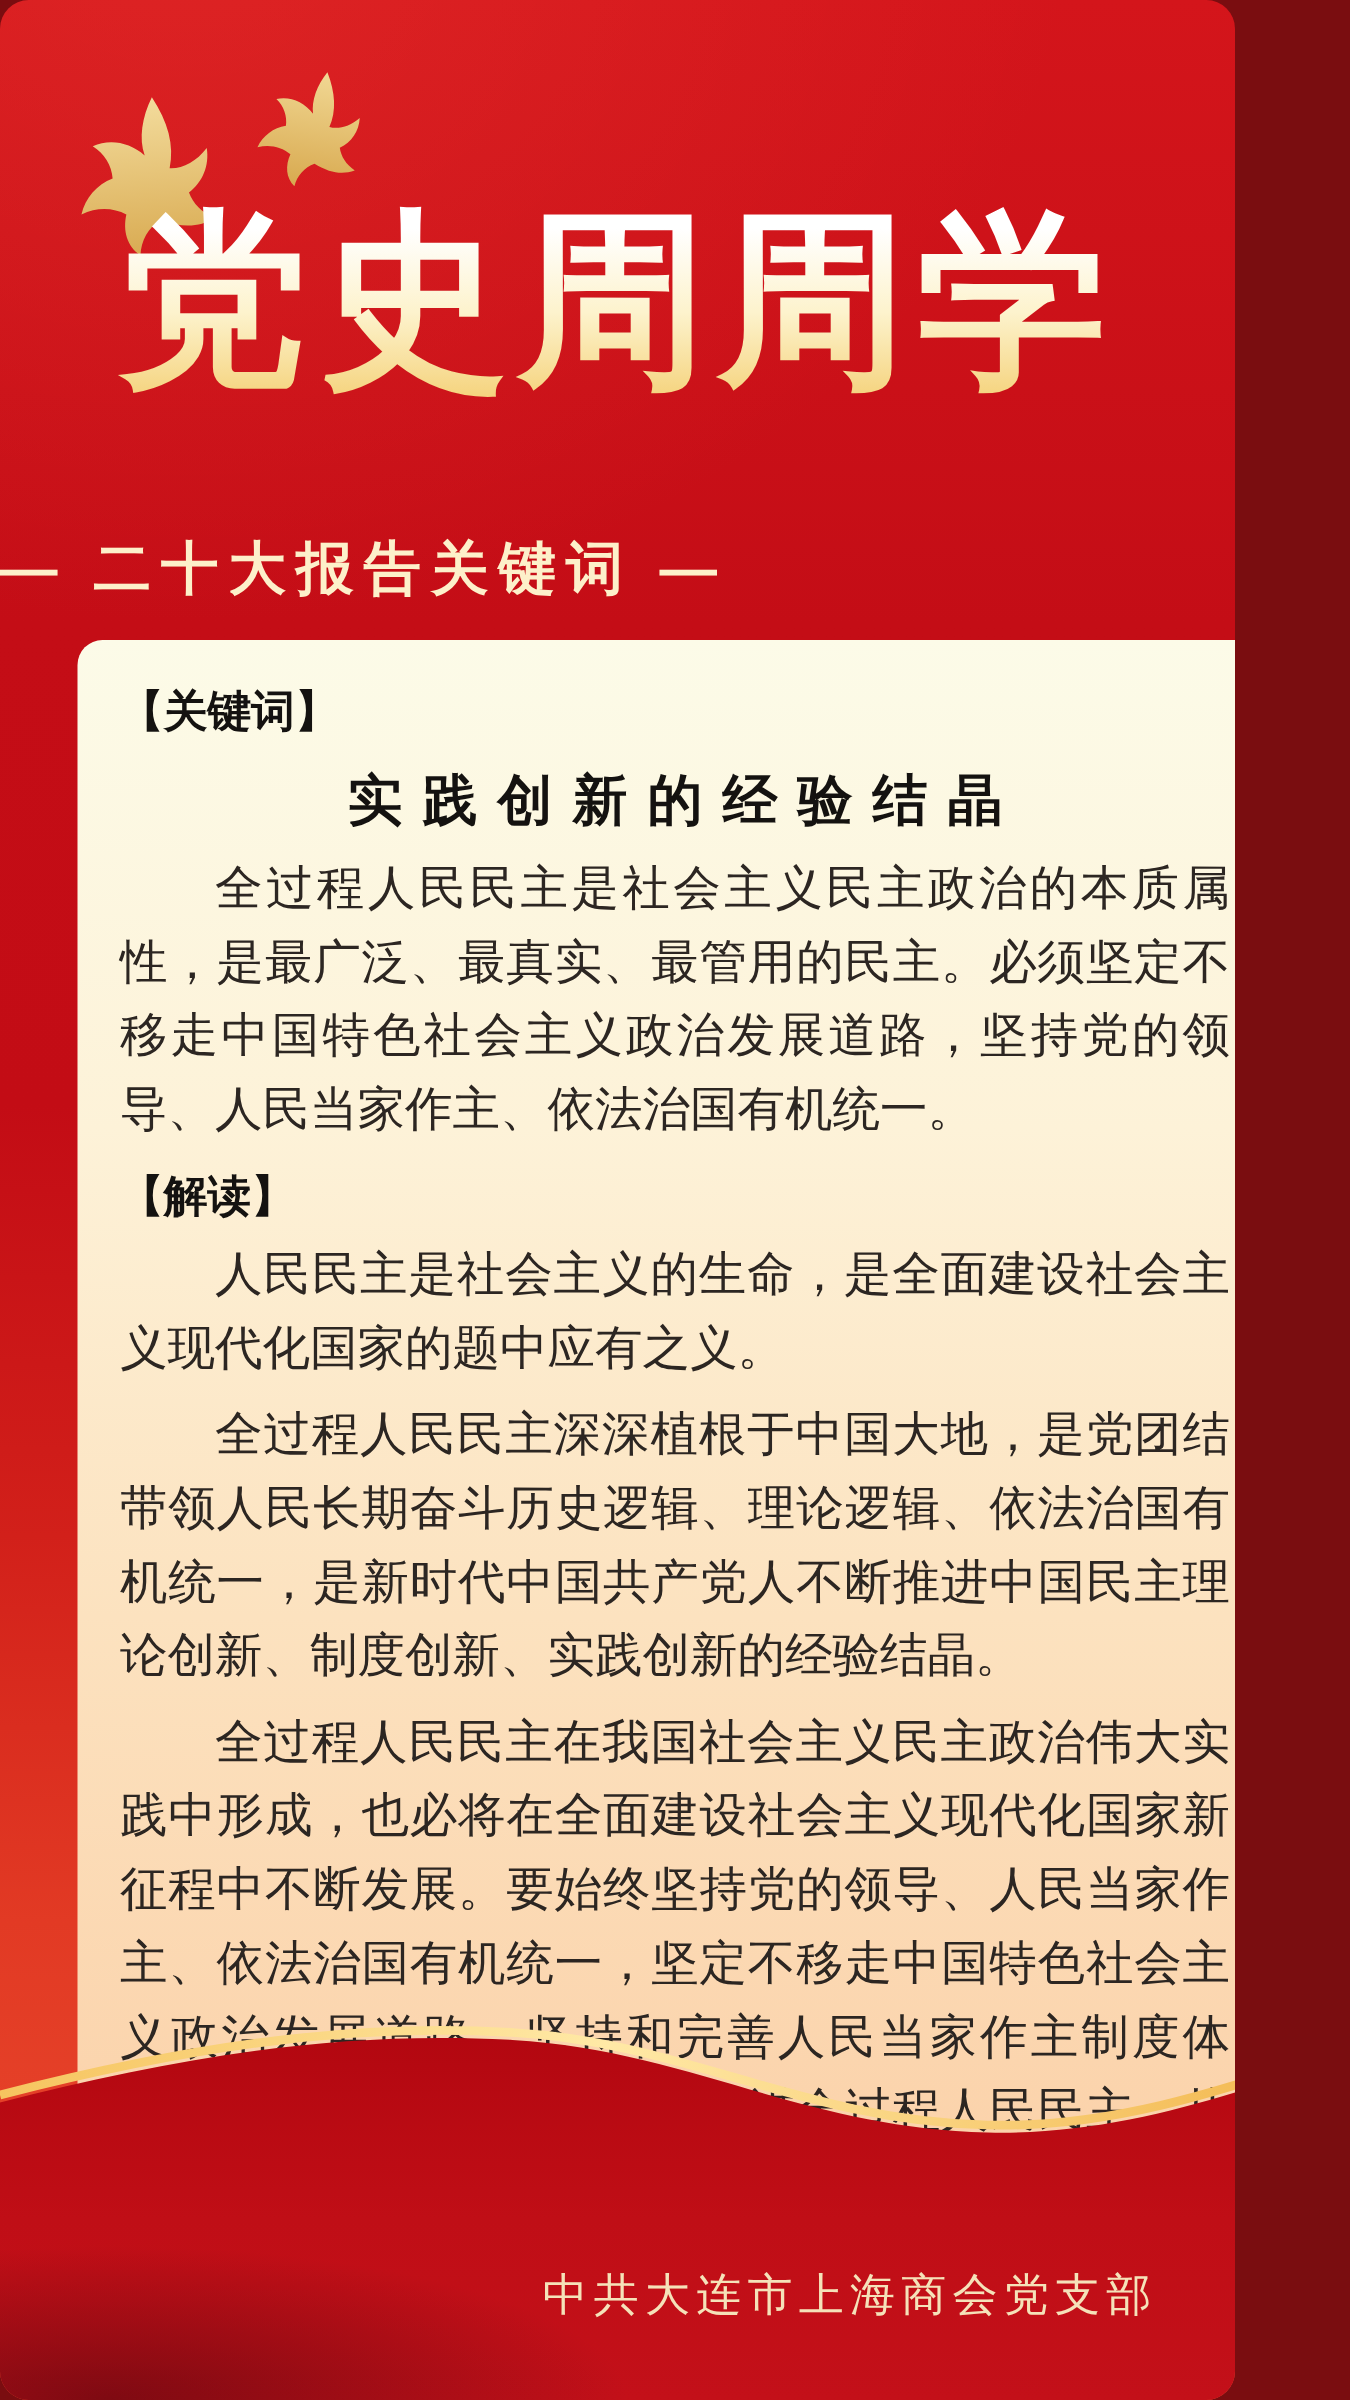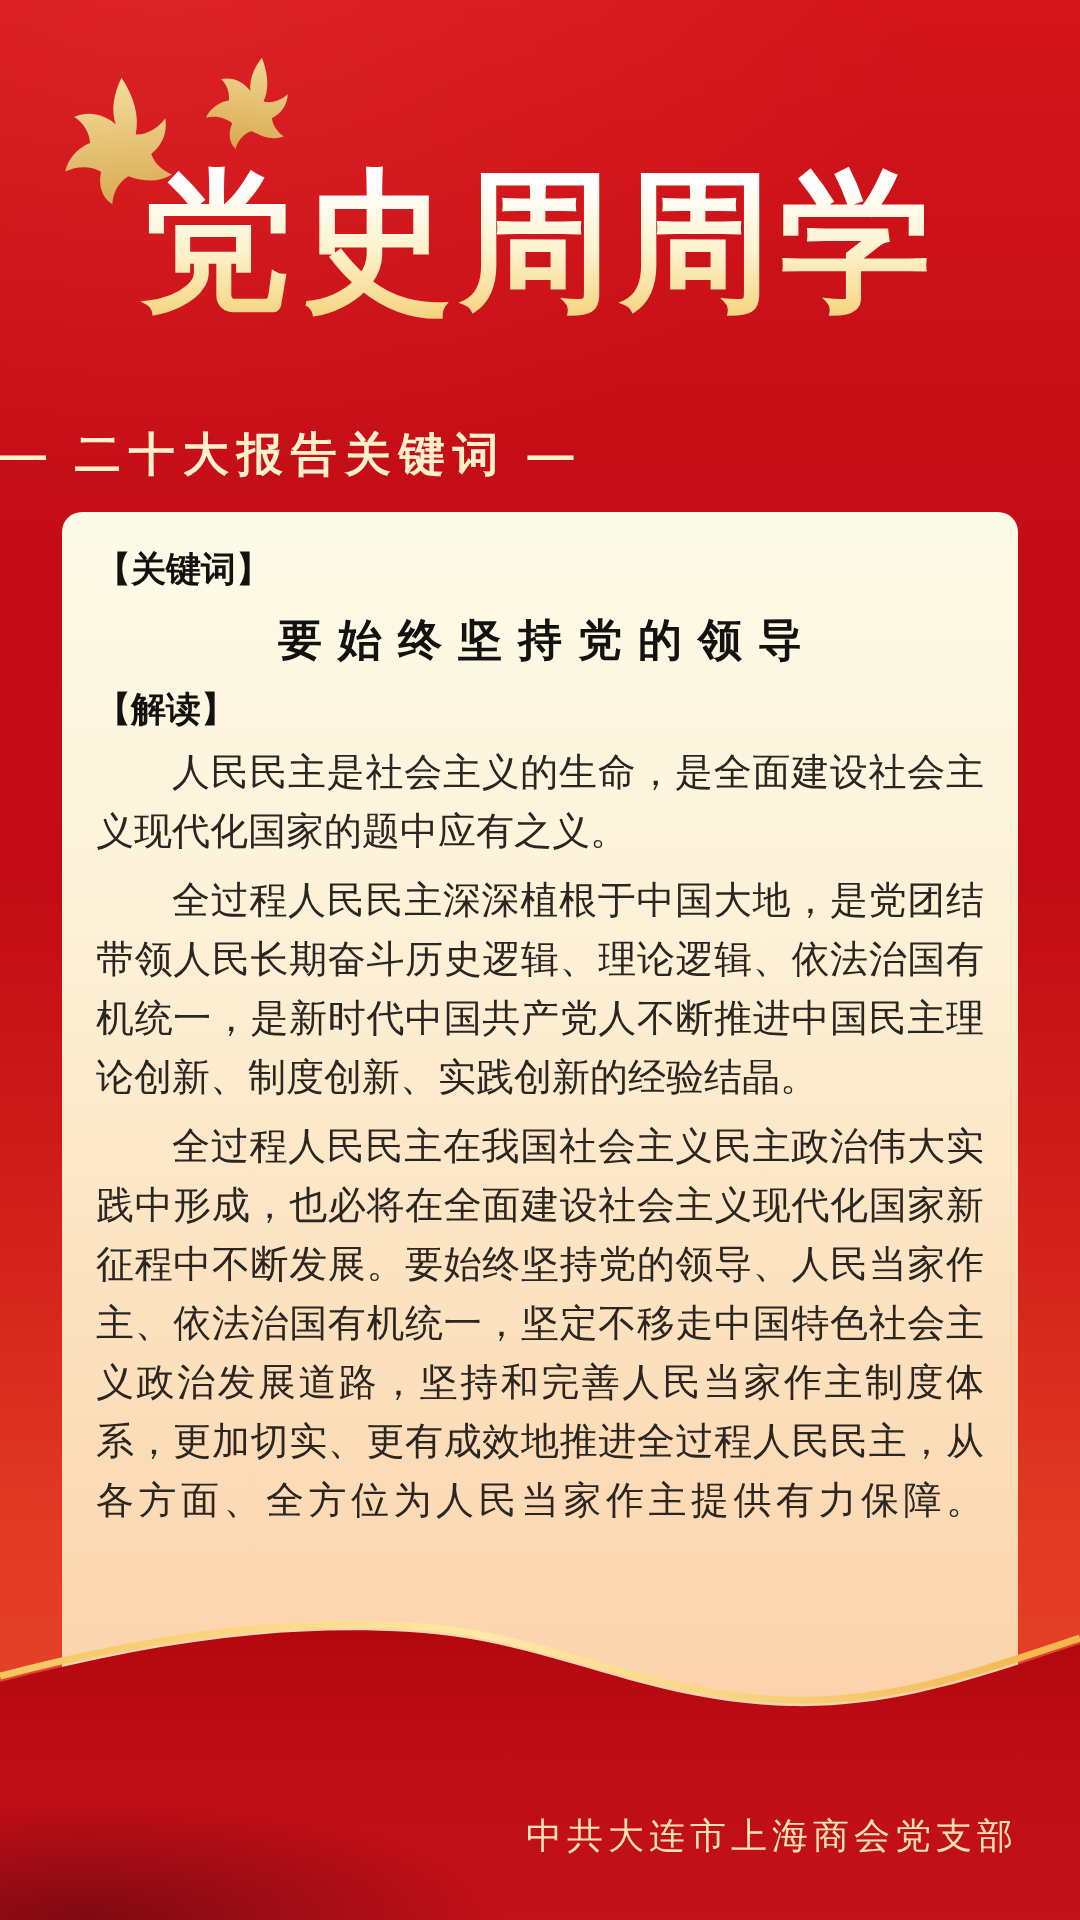"党史周周学" .poster { border-radius: none -> 23px; width: 1080px -> 988px }
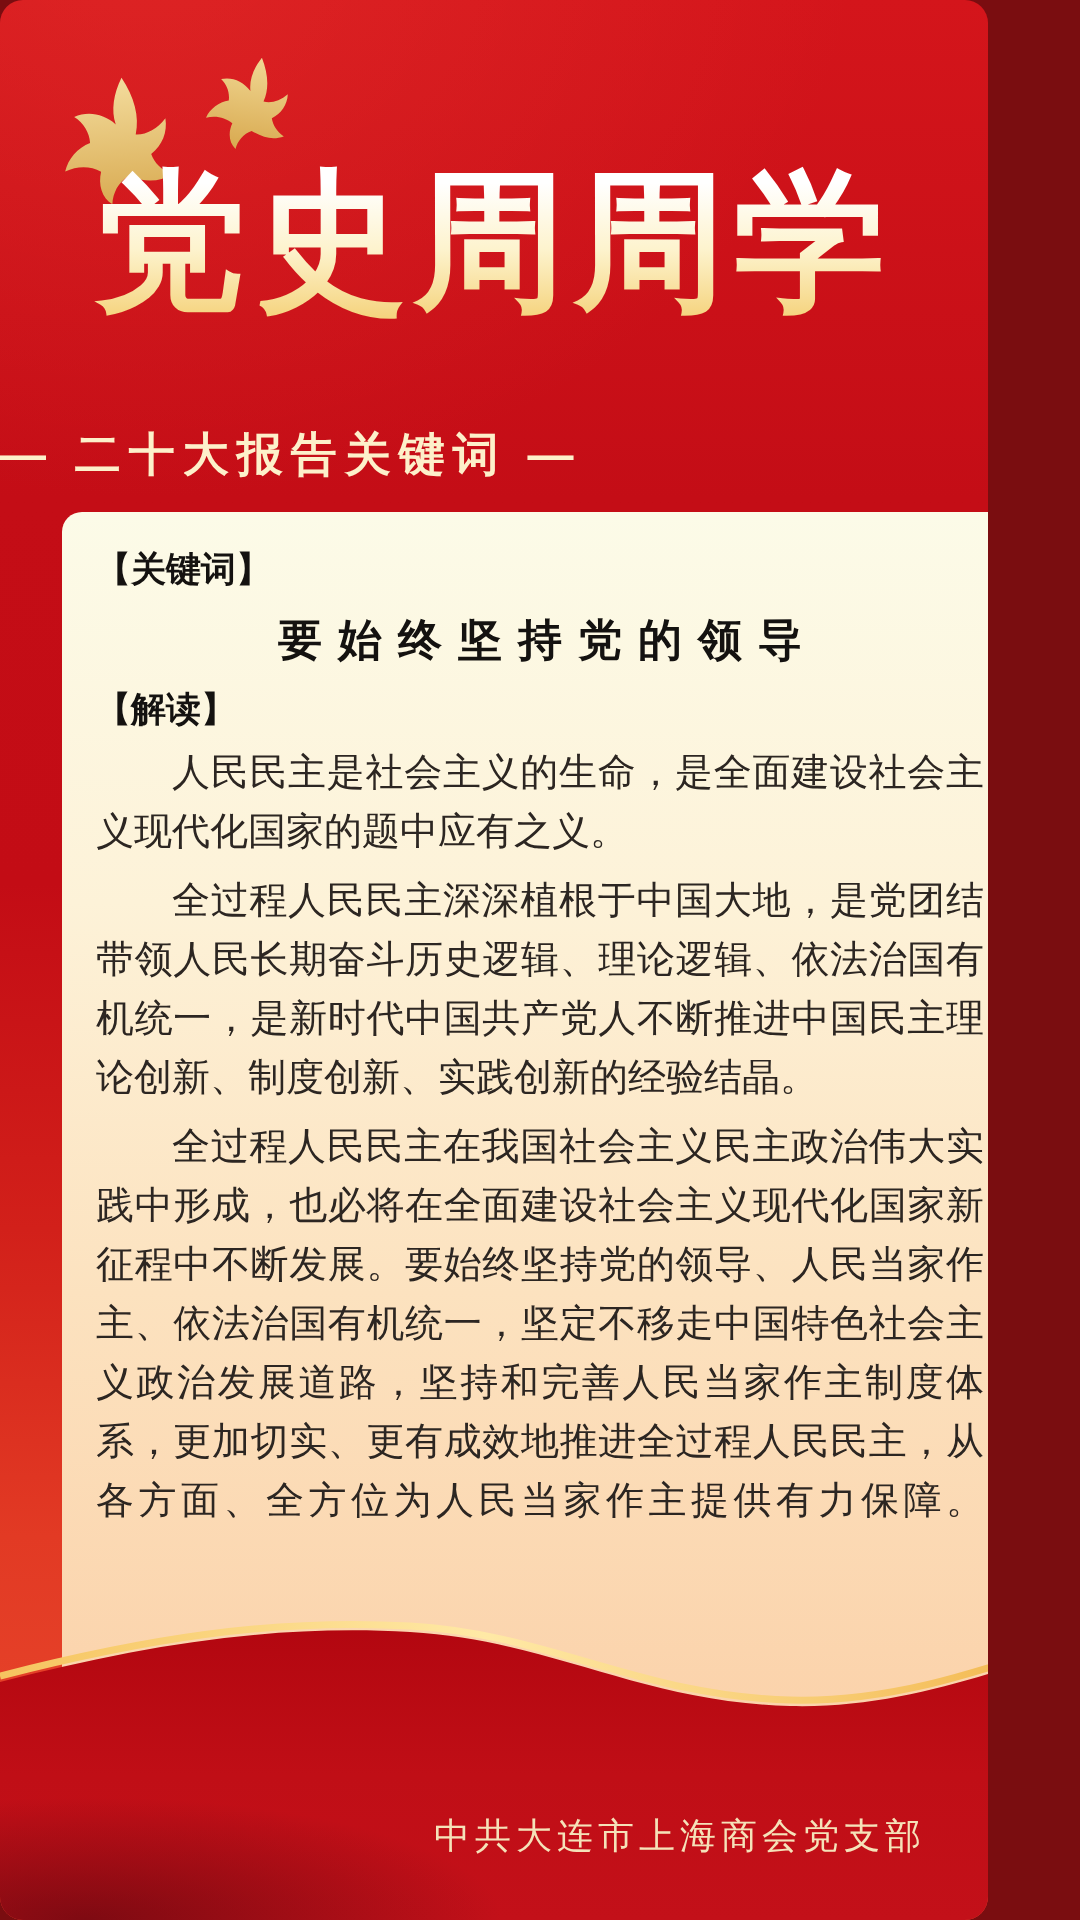"要始终坚持党的领导" p.keyword { text: 要始终坚持党的领导 -> 实践创新的经验结晶 }
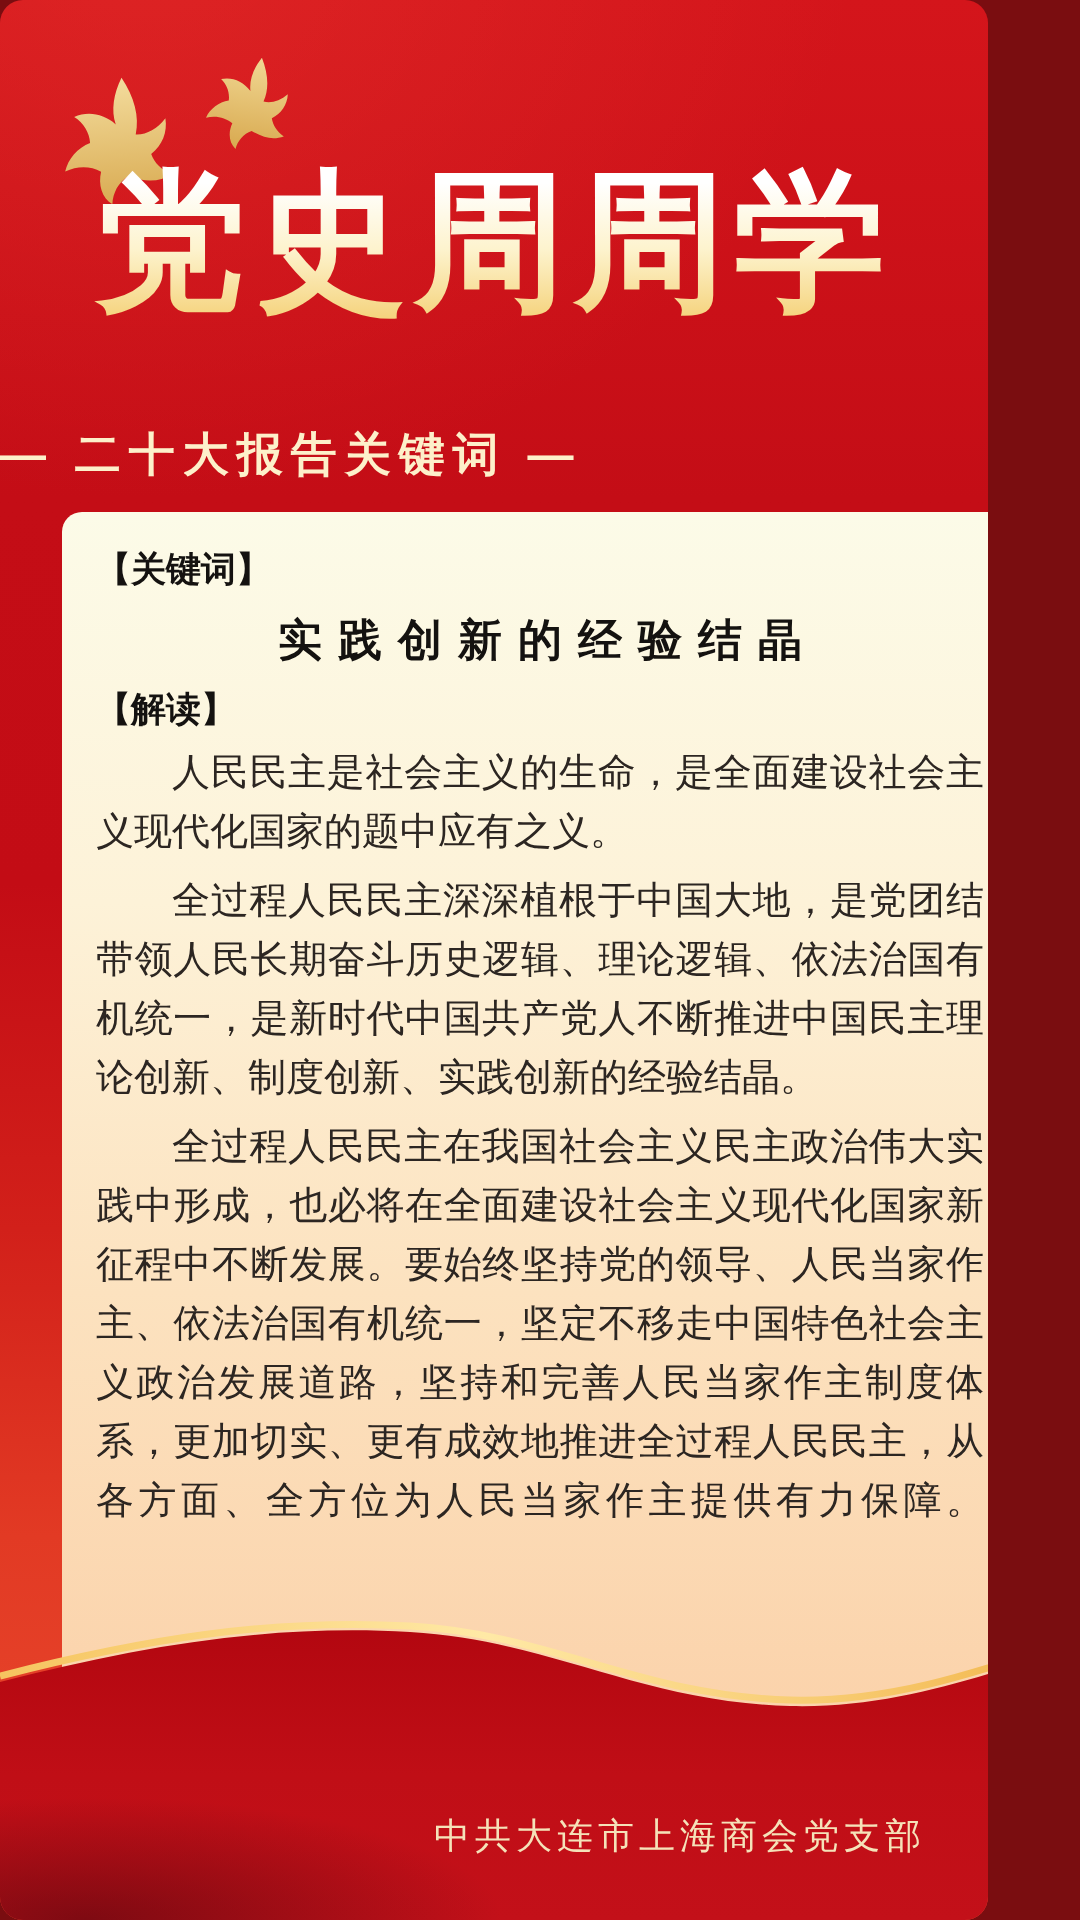"全过程人民民主是社会主义民主政治的本质属性，是最广泛、最真实、最管用的民主。必须" p.body-p { html: none -> <p>全过程人民民主是社会主义民主政治的本质属性，是最广泛、最真实、最管用的民主。必须坚定不移走中国特色社会主义政治发展道路，坚持党的领导、人民当家作主、依法治国有机统一。</p> }
